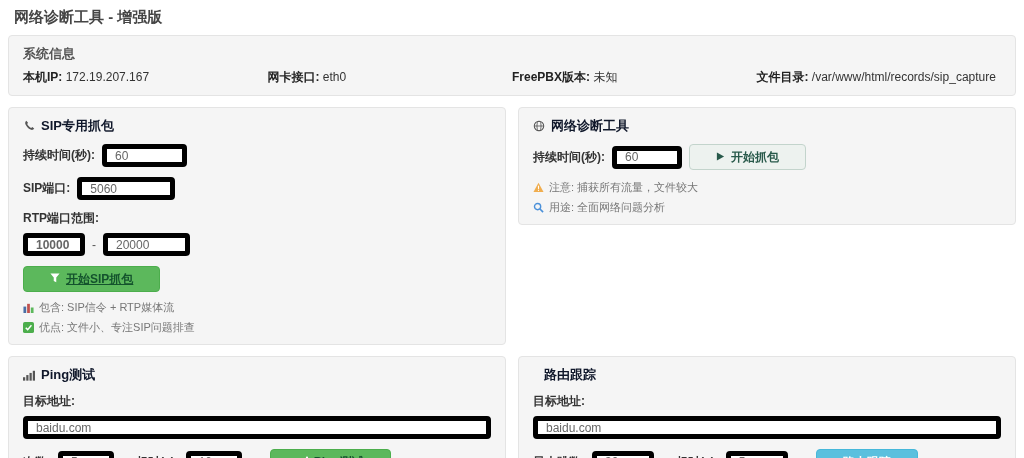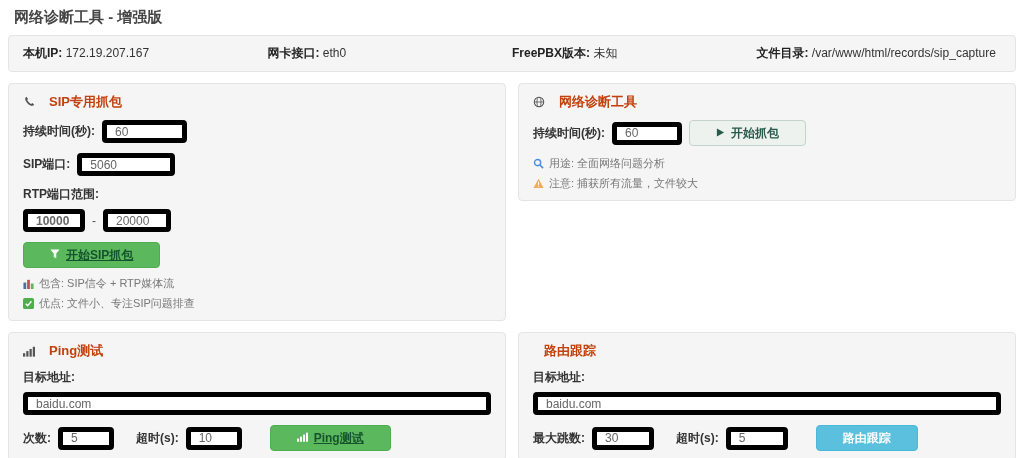"系统信息" div.sys-head { html: none -> <div>系统信息</div> }
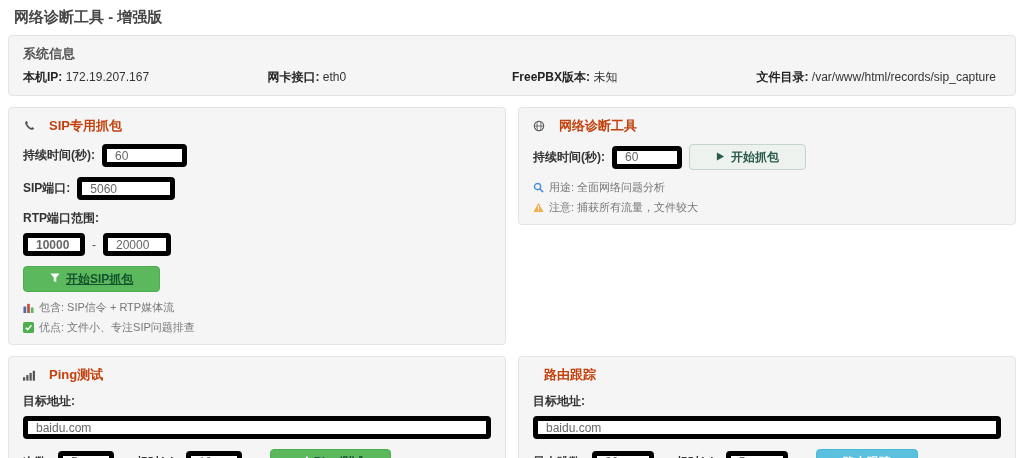"SIP专用抓包" .panel-head { color: #c2410c -> #0f172a; gap: 14px -> 6px }
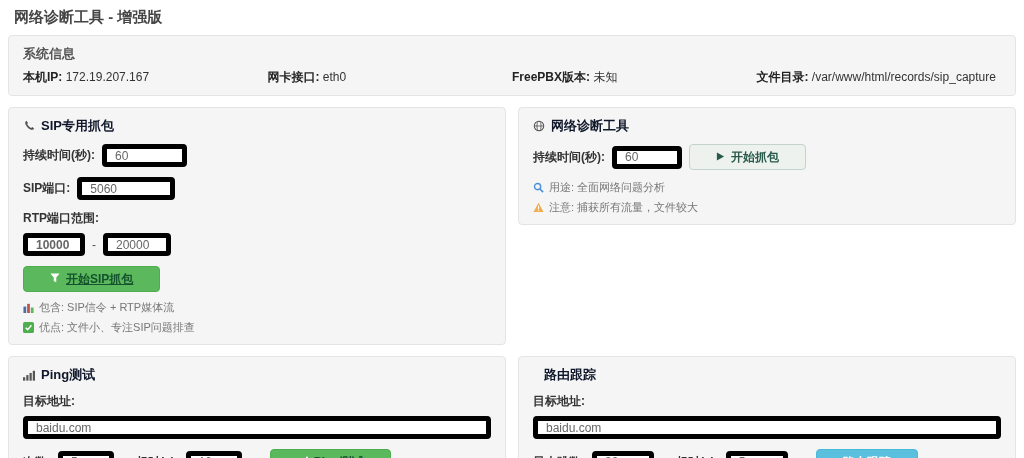"用途: 全面网络问题分析" div.note { order: before "注意: 捕获所有流量，文件较大" -> after "注意: 捕获所有流量，文件较大" }
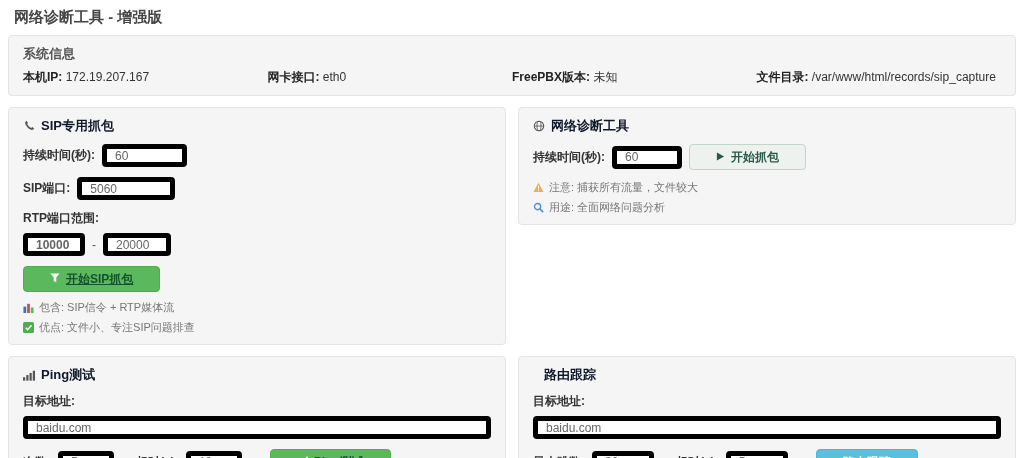"20000" .inp-rtp2 { width: 68px -> 87px }
